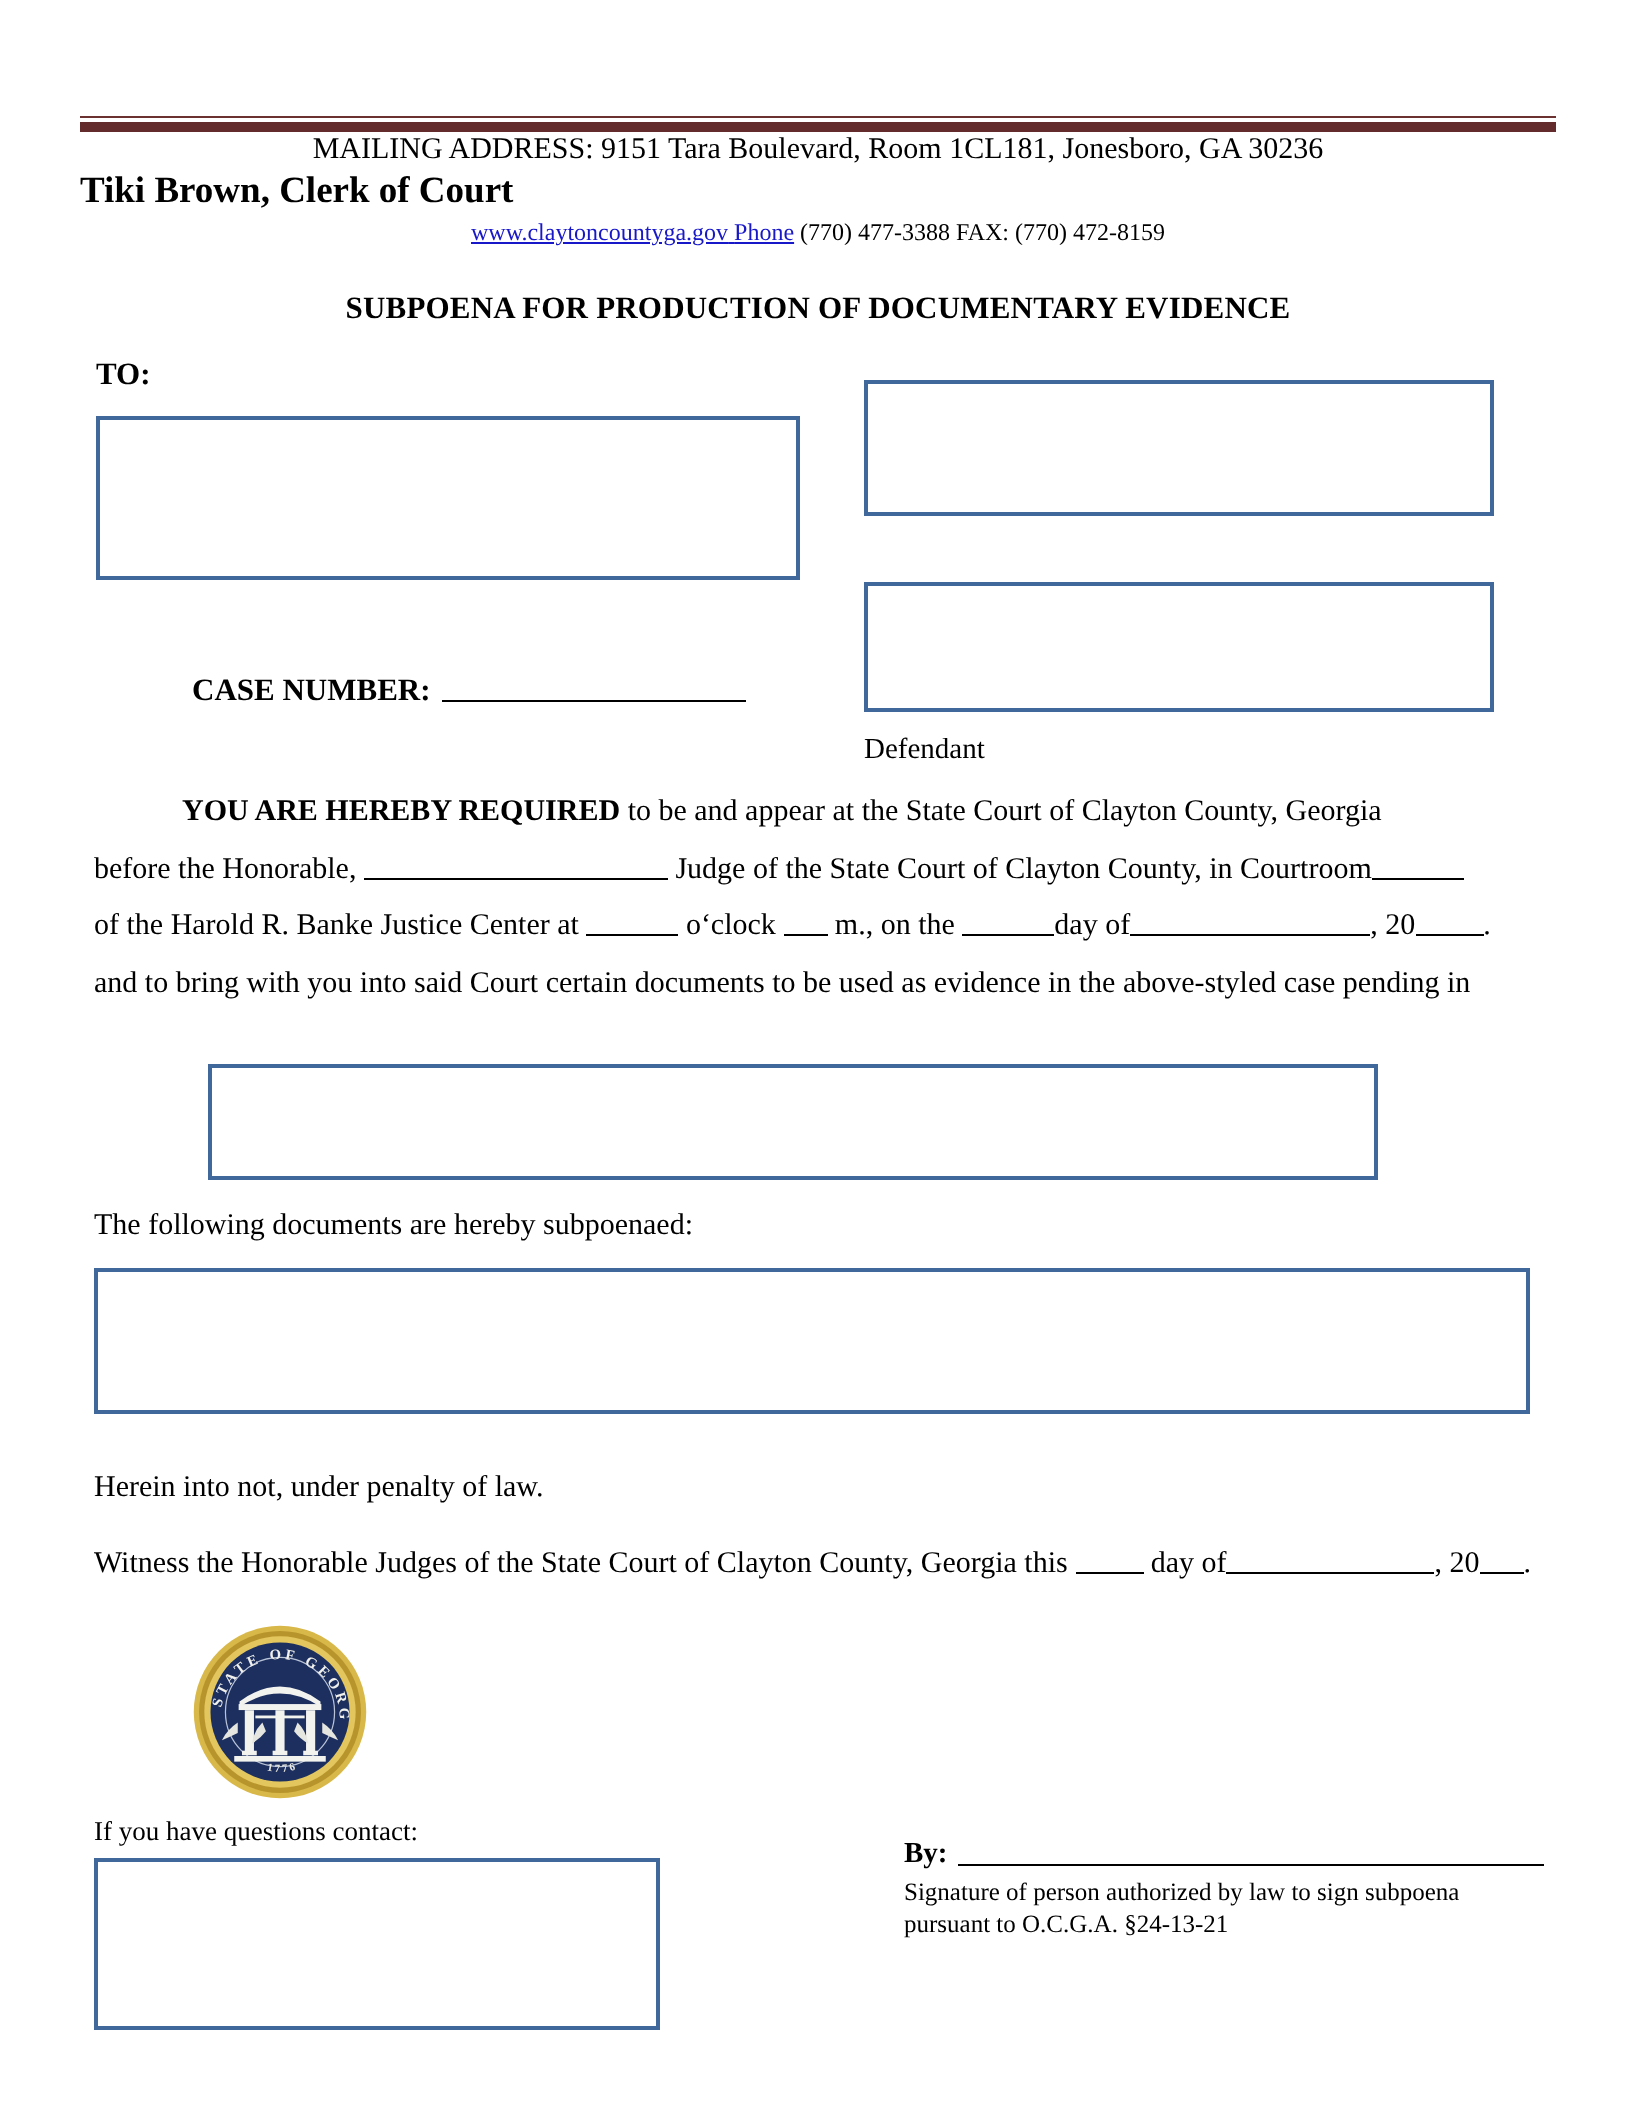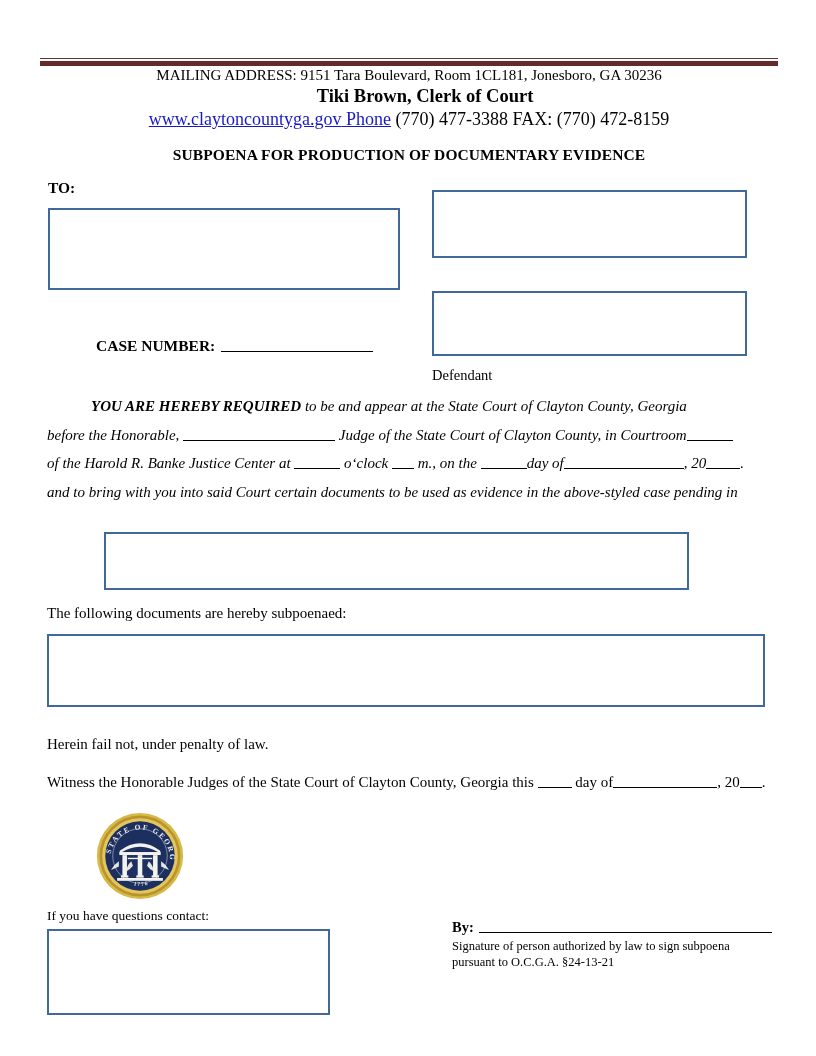"Tiki Brown, Clerk of Court" .clerk { left: 56px -> 40px; text-align: center -> left }
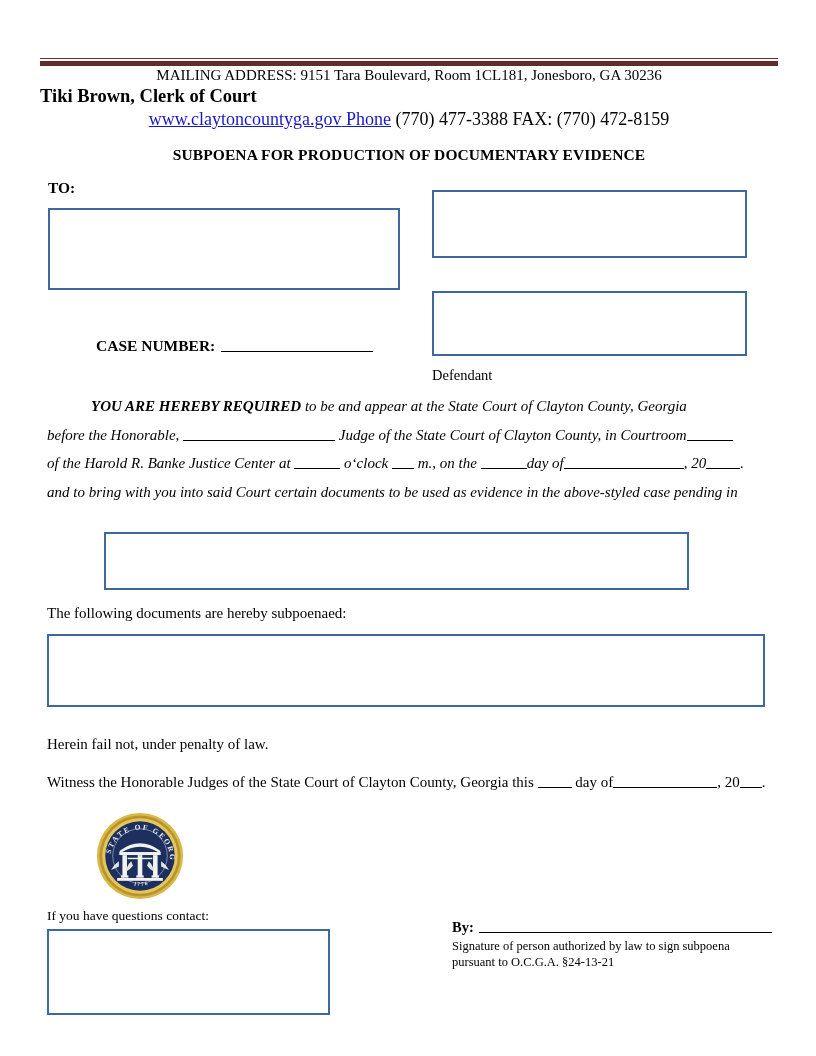"www.claytoncountyga.gov Phone (770)" .contact-line { font-size: 18px -> 12px }
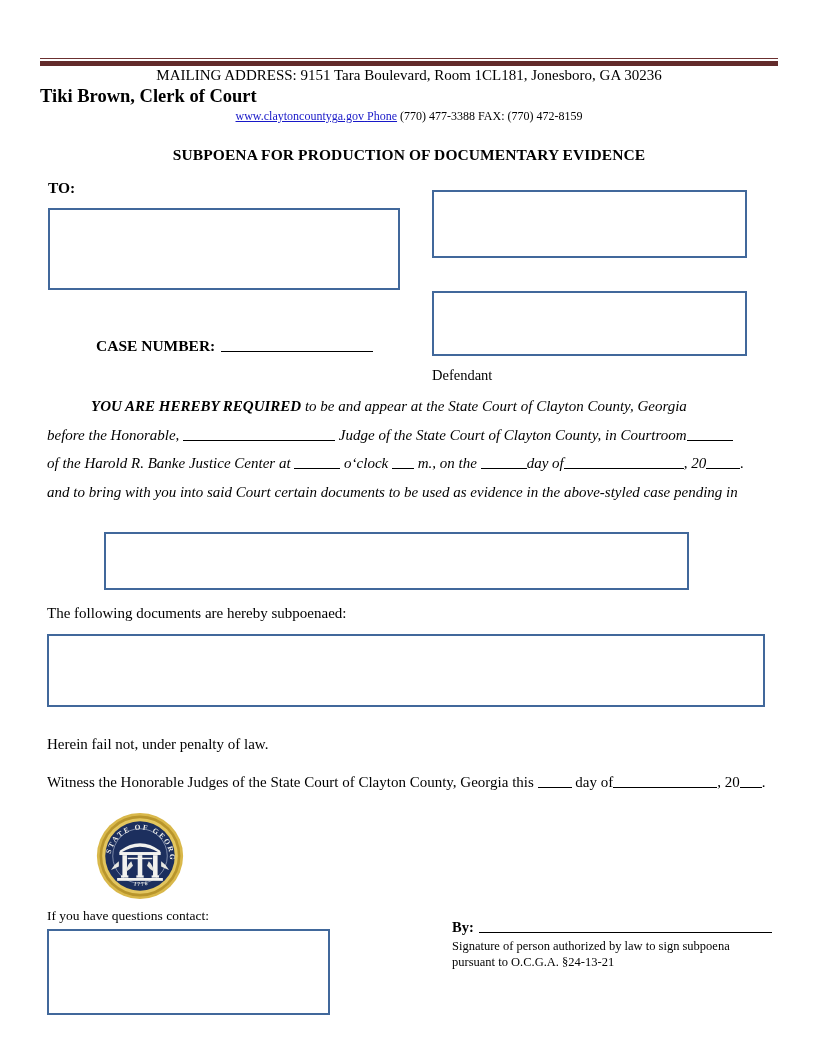"YOU ARE HEREBY REQUIRED to" .body-text p { font-style: italic -> none }
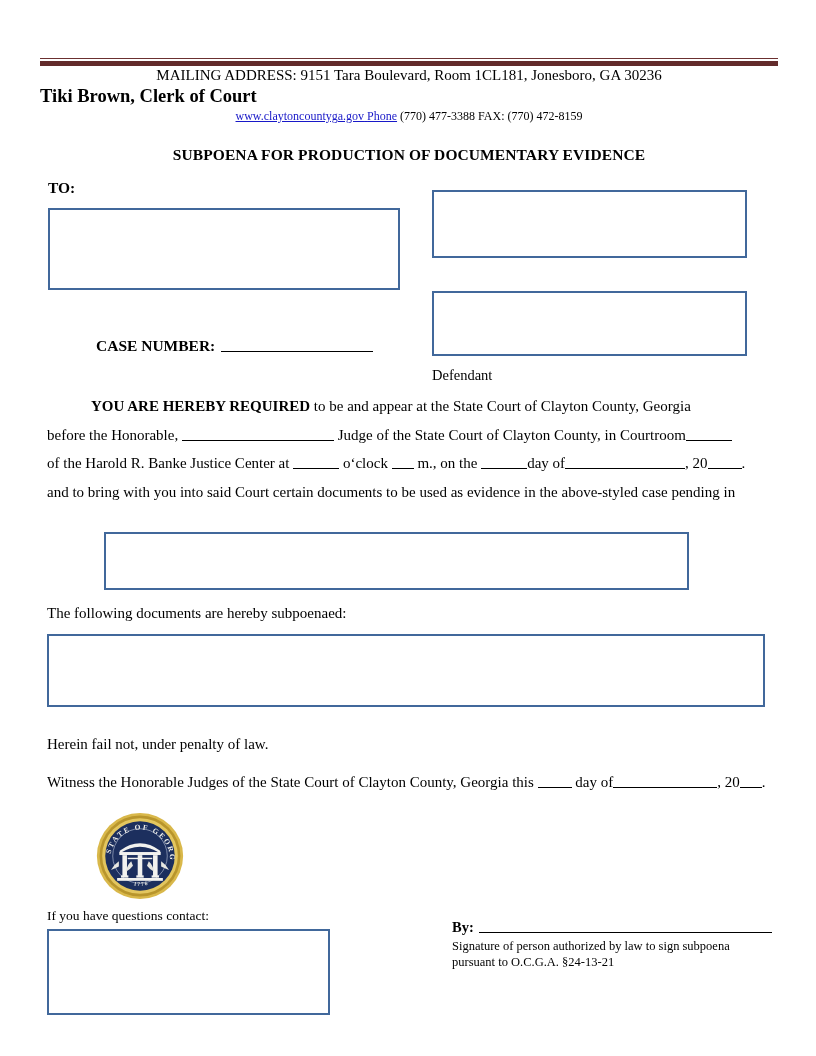"Herein fail not, under penalty" div.herein { text: fail -> into }
